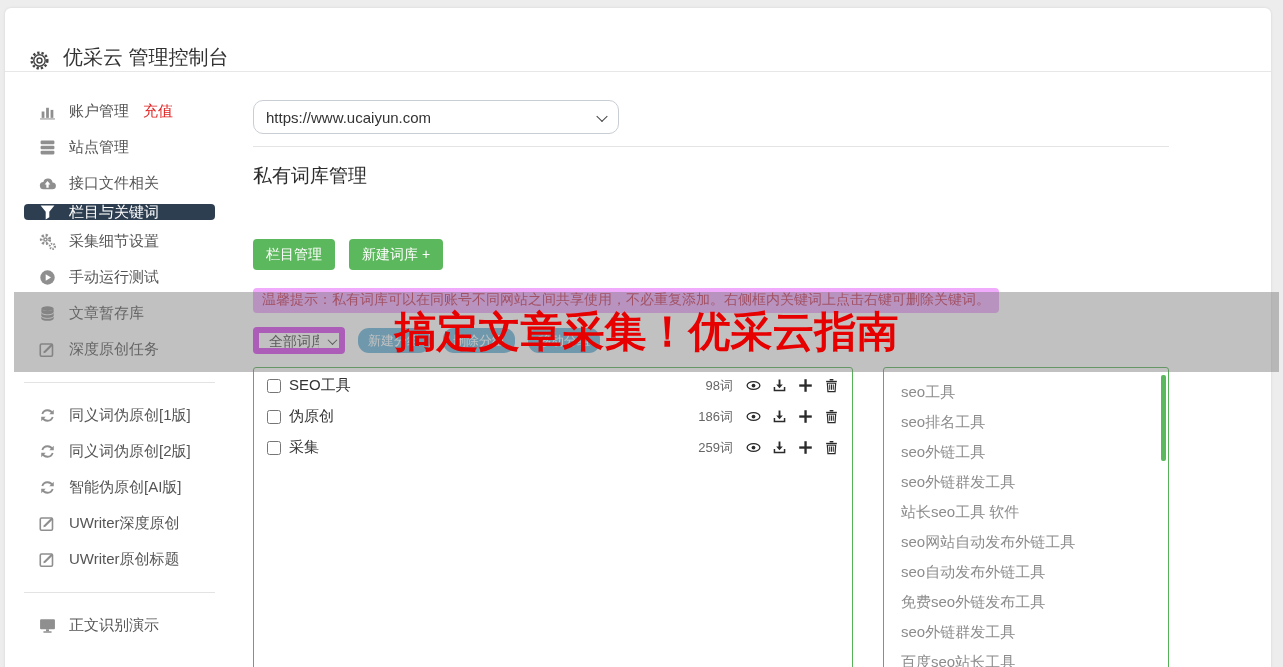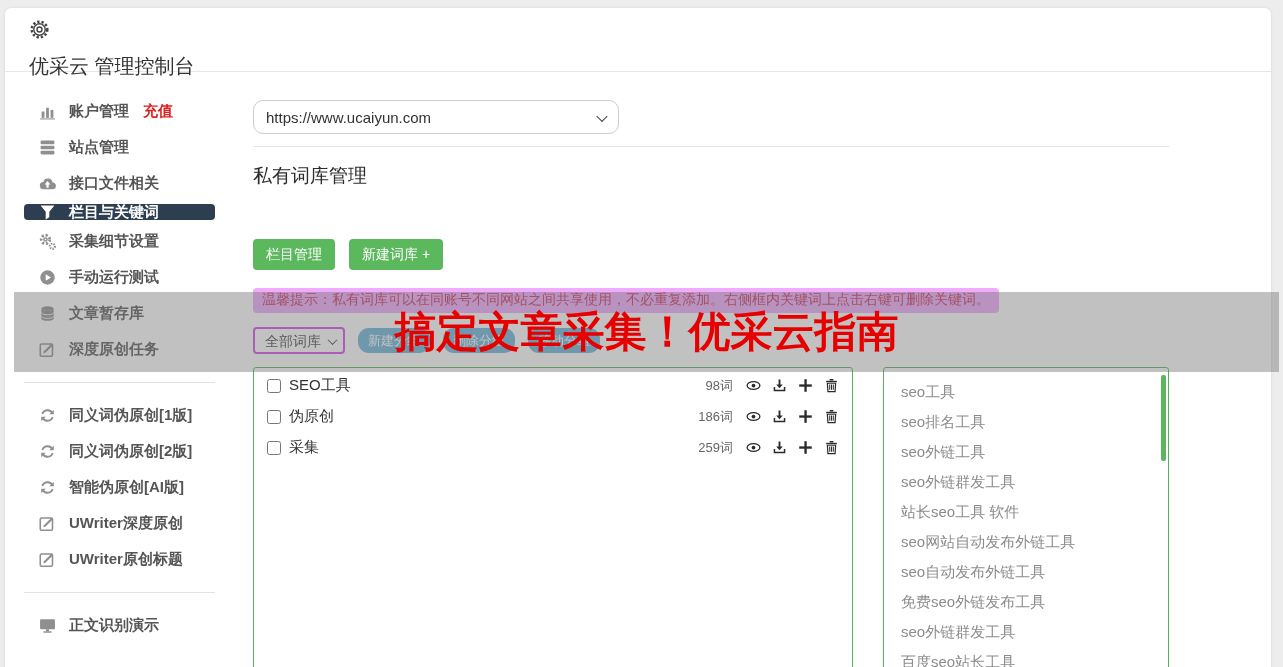"优采云 管理控制台" .appbar { align-items: flex-start -> flex-end; flex-direction: column -> none; padding: 11px 24px -> 0 24px }
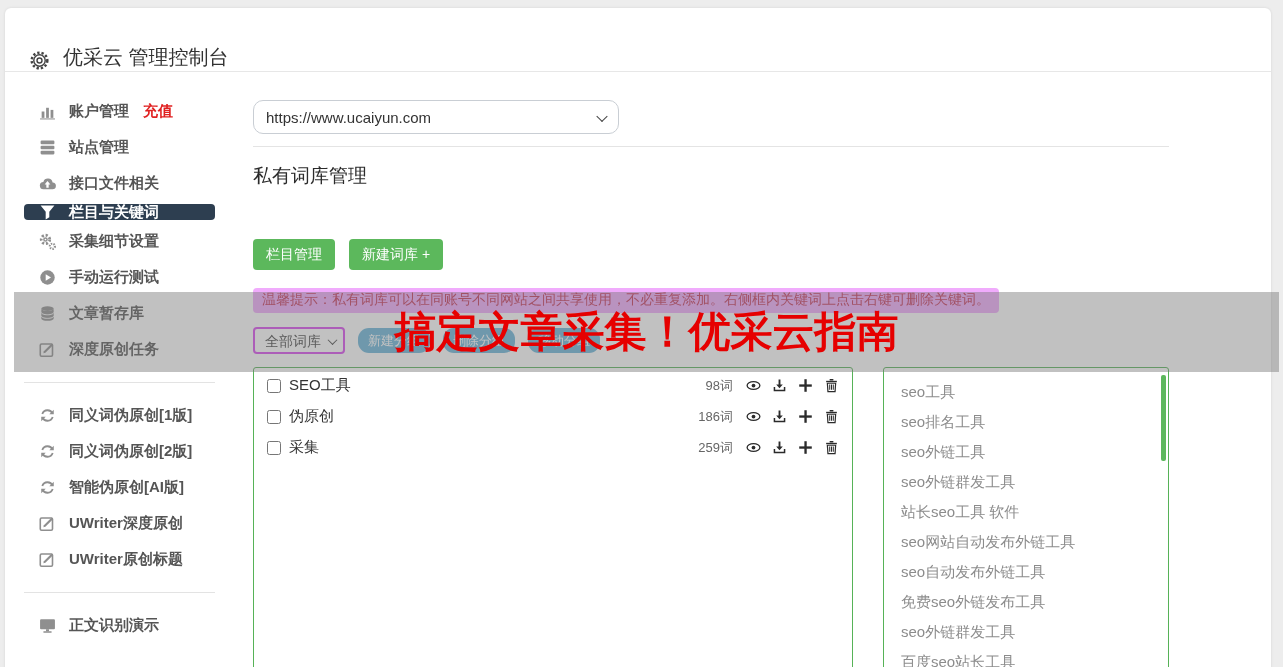"账户管理" .nav-item { font-weight: bold -> none }
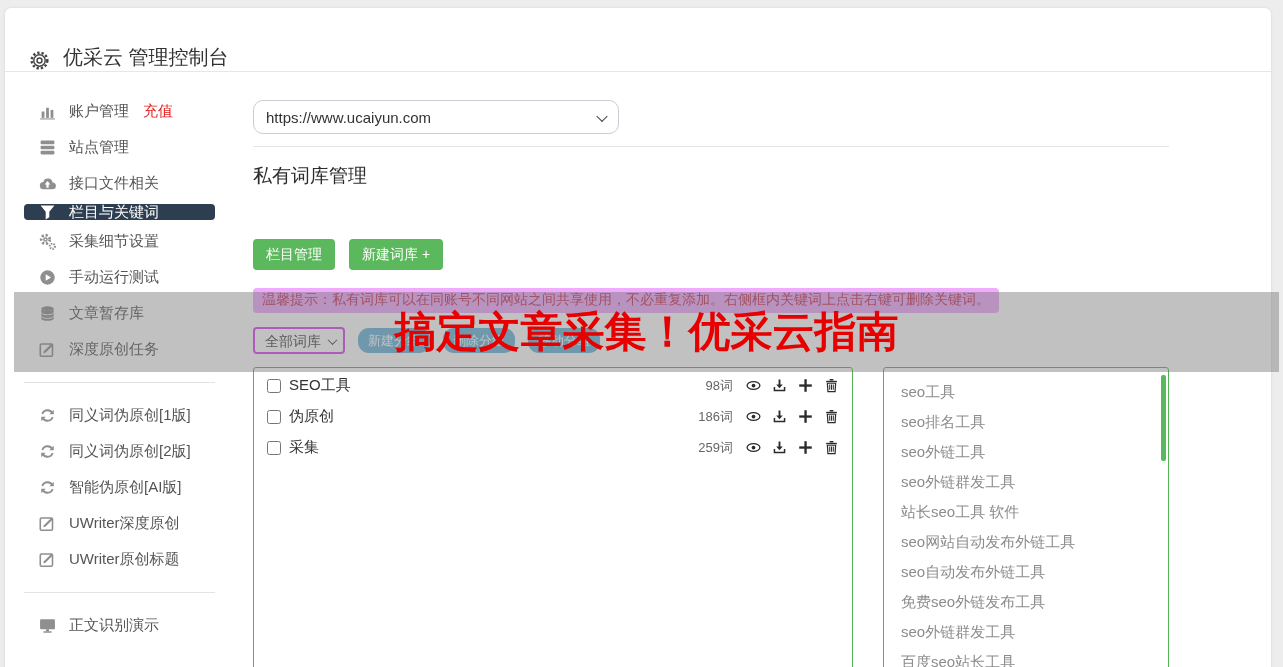"全部词库" select.group { border: 2px solid #d946ef -> 6px solid #d946ef }
